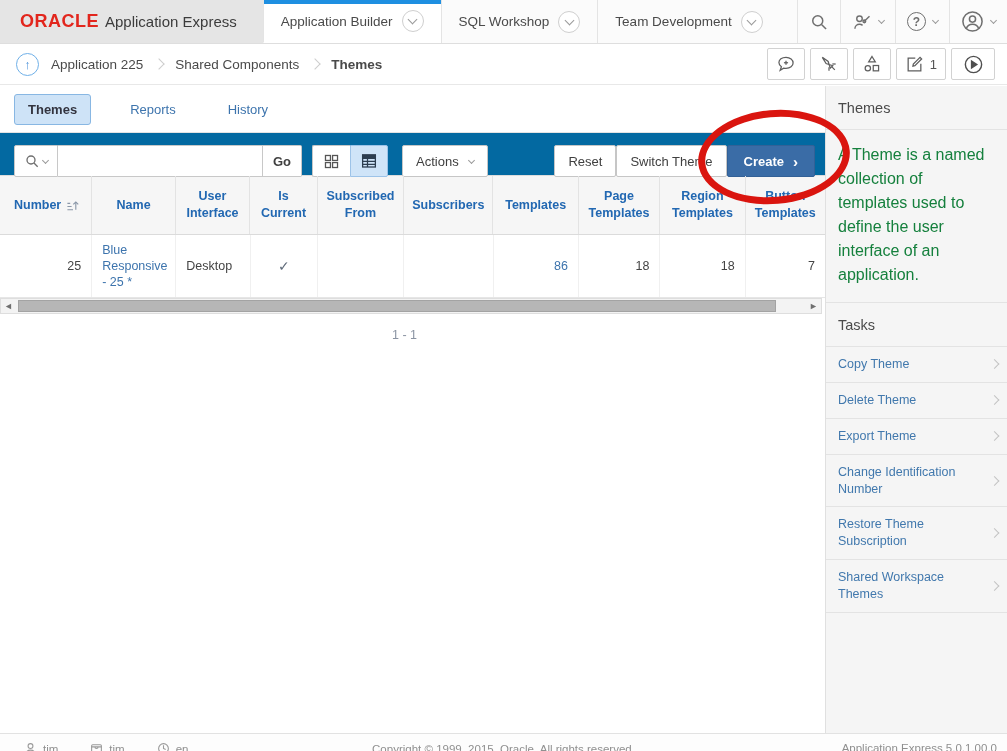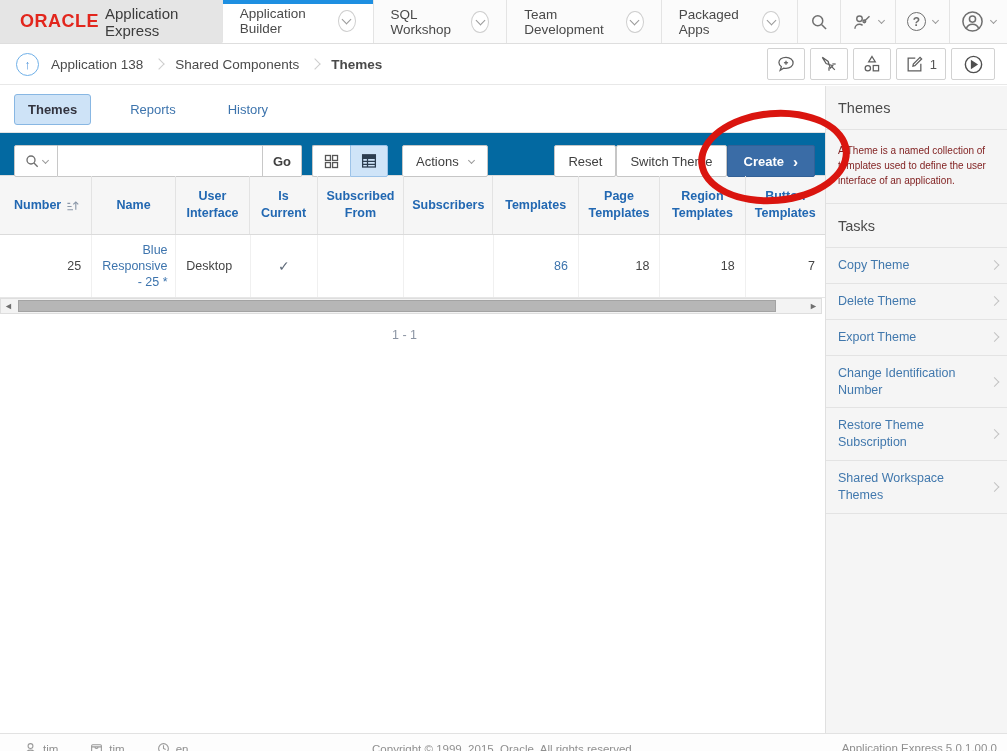"Packaged Apps" div.nav-tab { html: <div> <span>Packaged Apps</span> <span> <span></span> </span> </div> -> none }
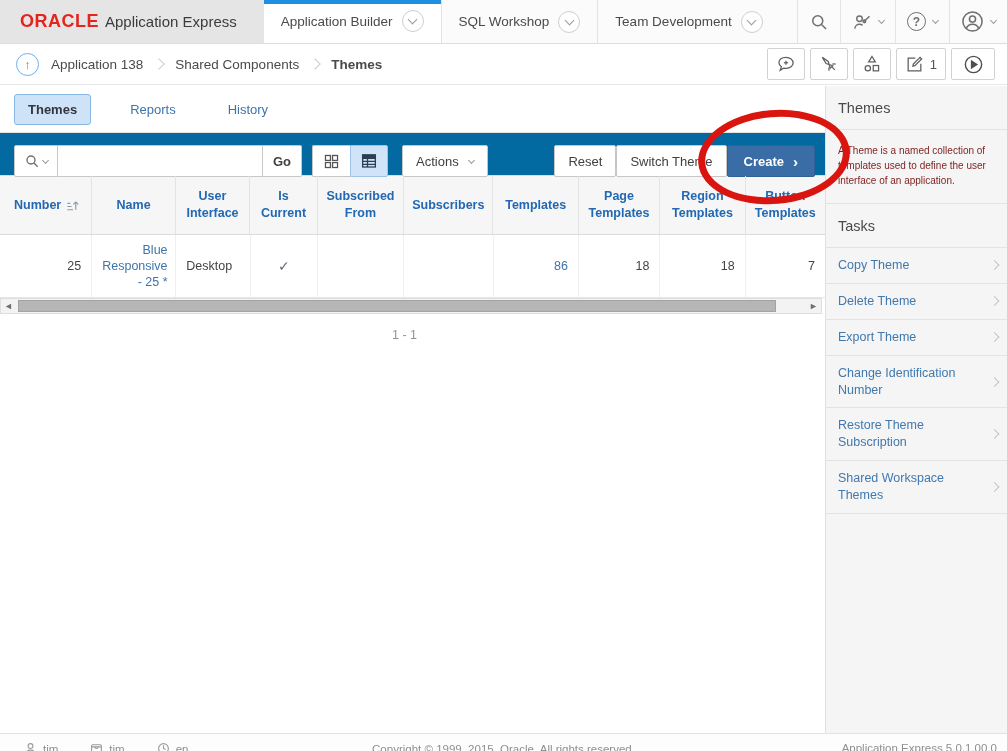"Application 138" span.crumb { text: 138 -> 225 }
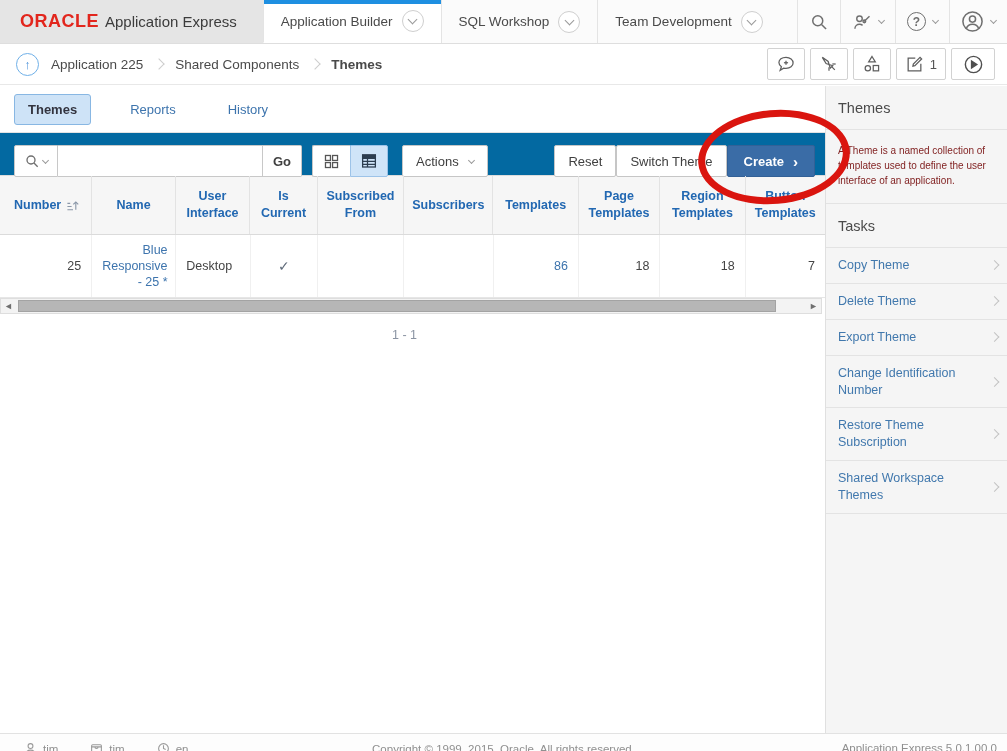"A Theme is a named" .sb-desc { color: #7f1d1d -> #15803d; font-size: 10px -> 16px }
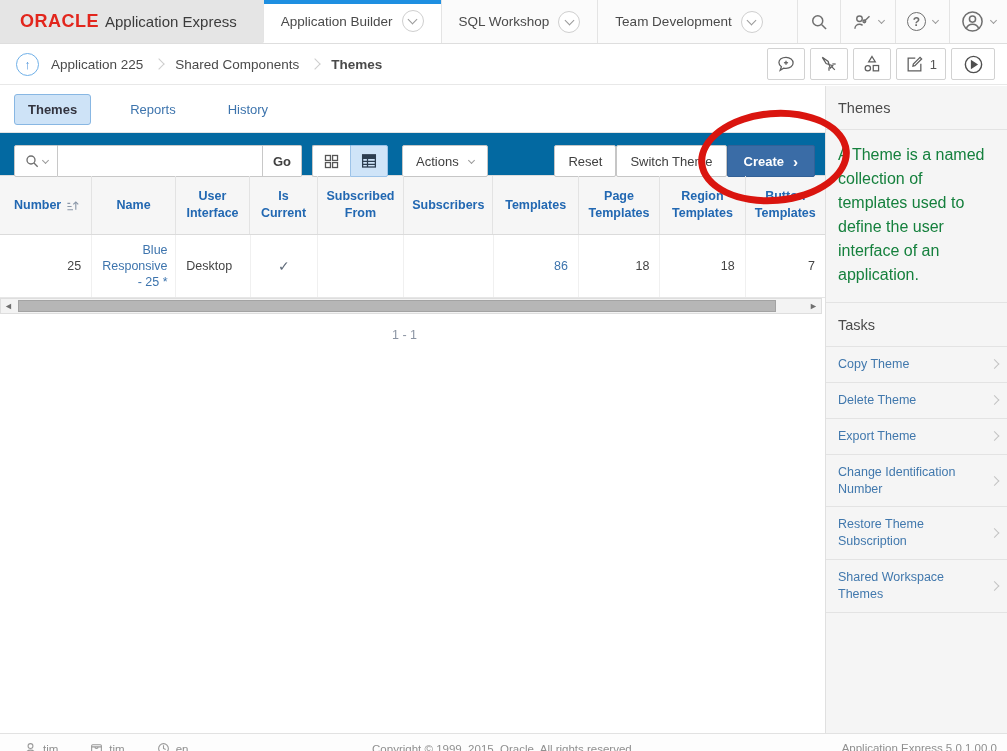"Name" .c1 { text-align: right -> none }
